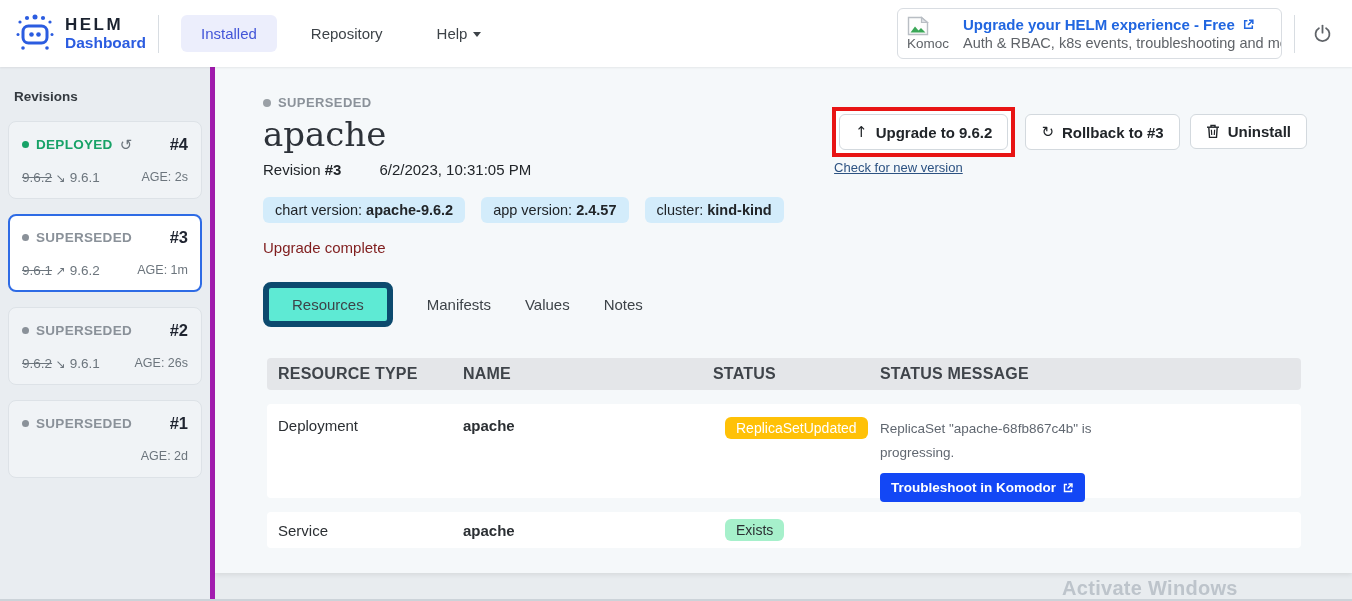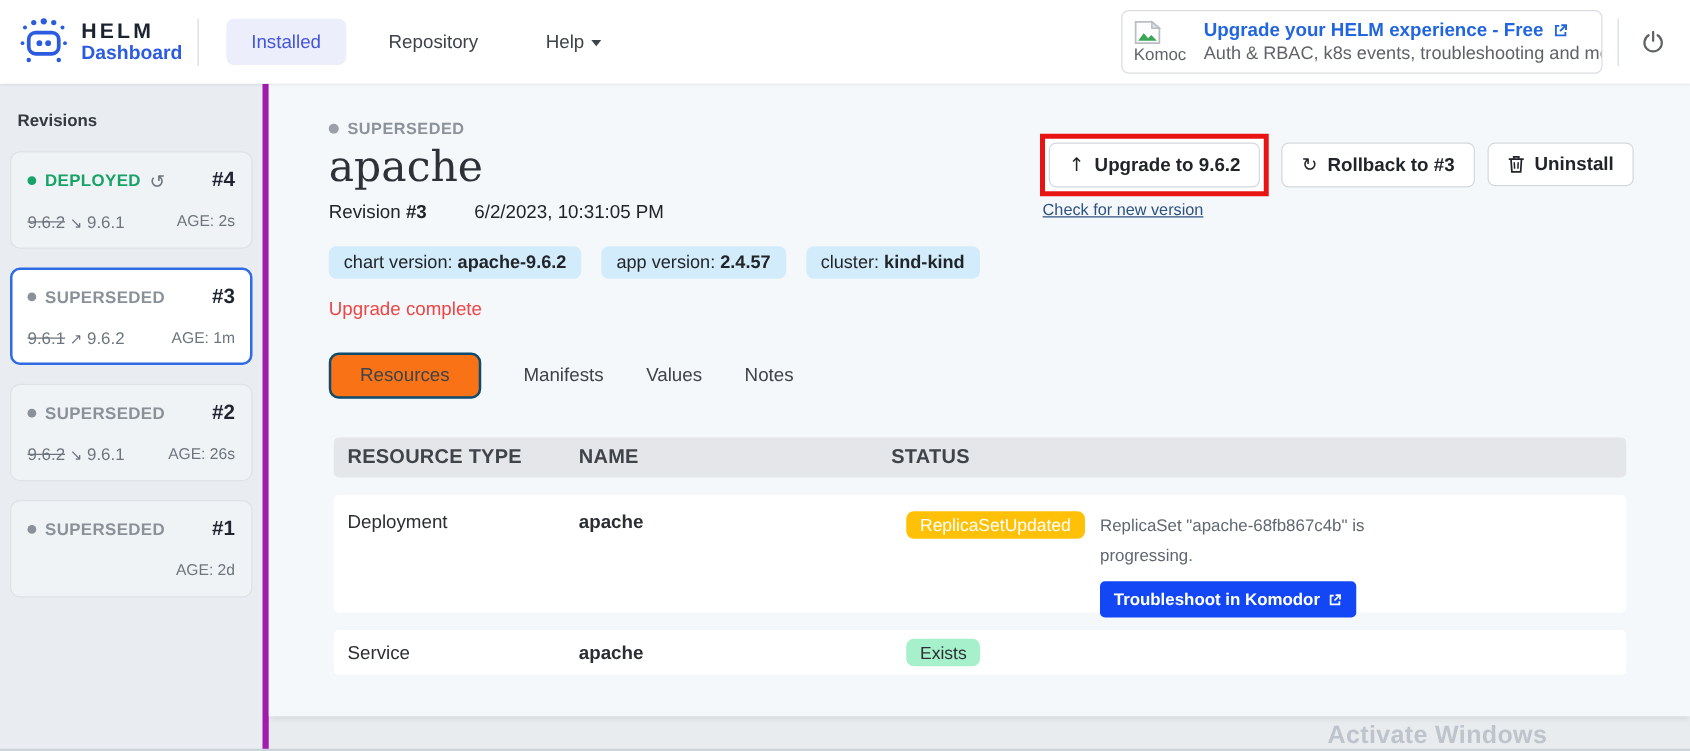"Upgrade complete" .upgrade-complete { color: #ef4444 -> #7f1d1d }
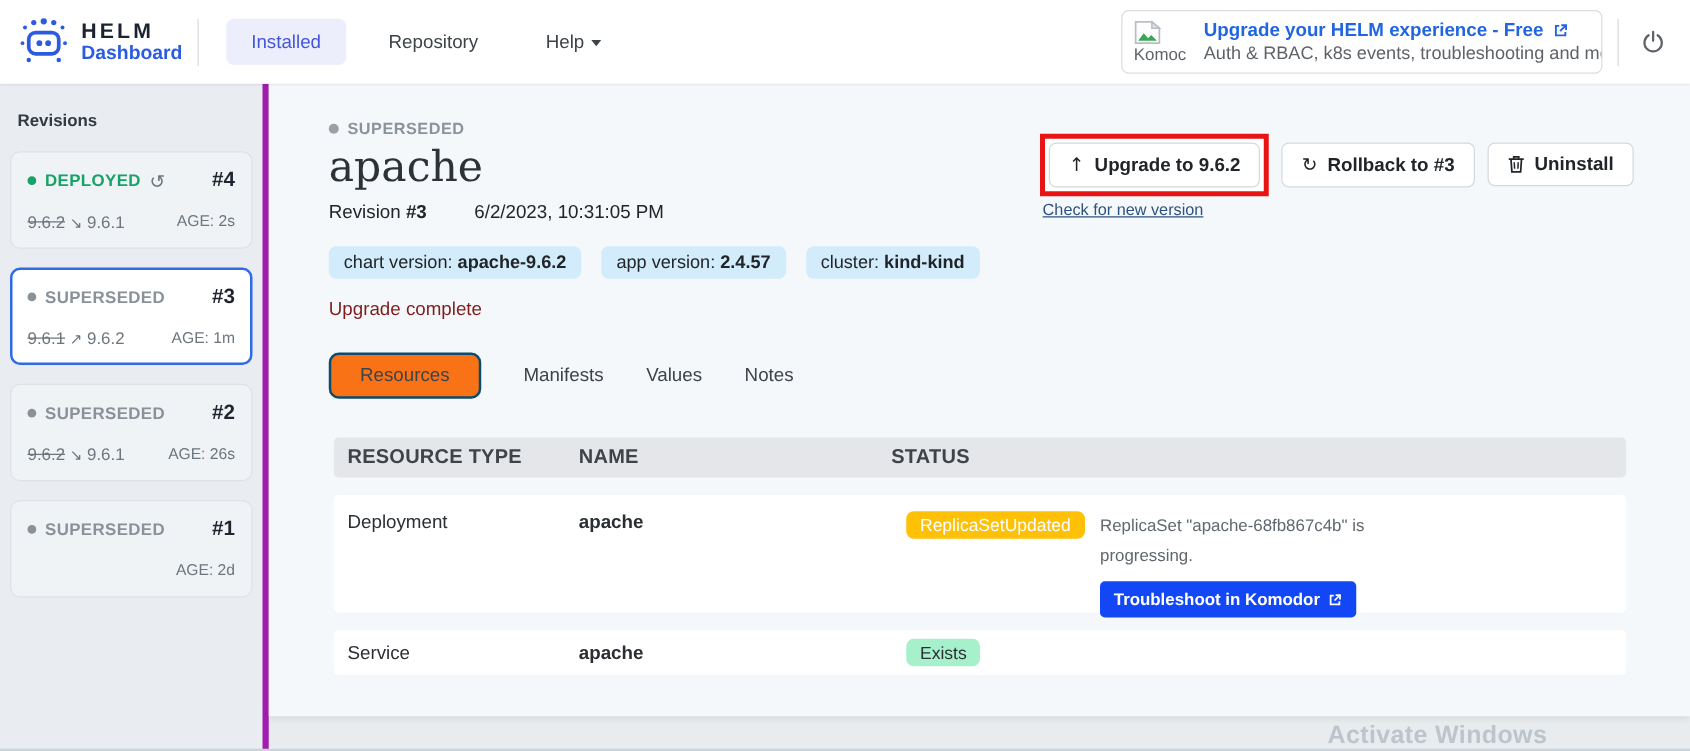"Resources" .tab.active { background: #f97316 -> #5eead4; border: 2px solid #0c4a6e -> 6px solid #0c4a6e }
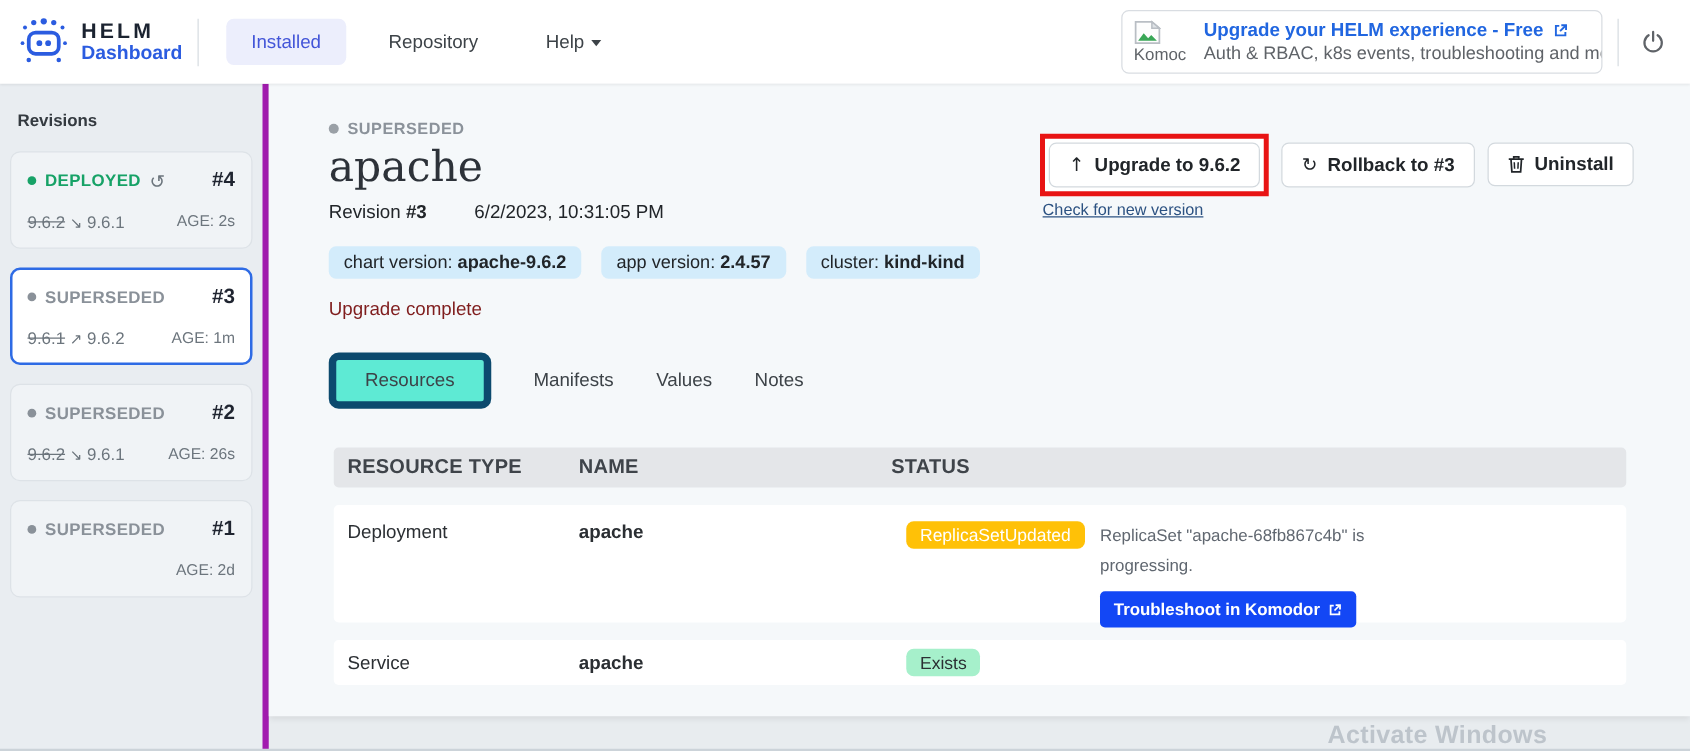"STATUS MESSAGE" div { html: none -> <div>STATUS MESSAGE</div> }
